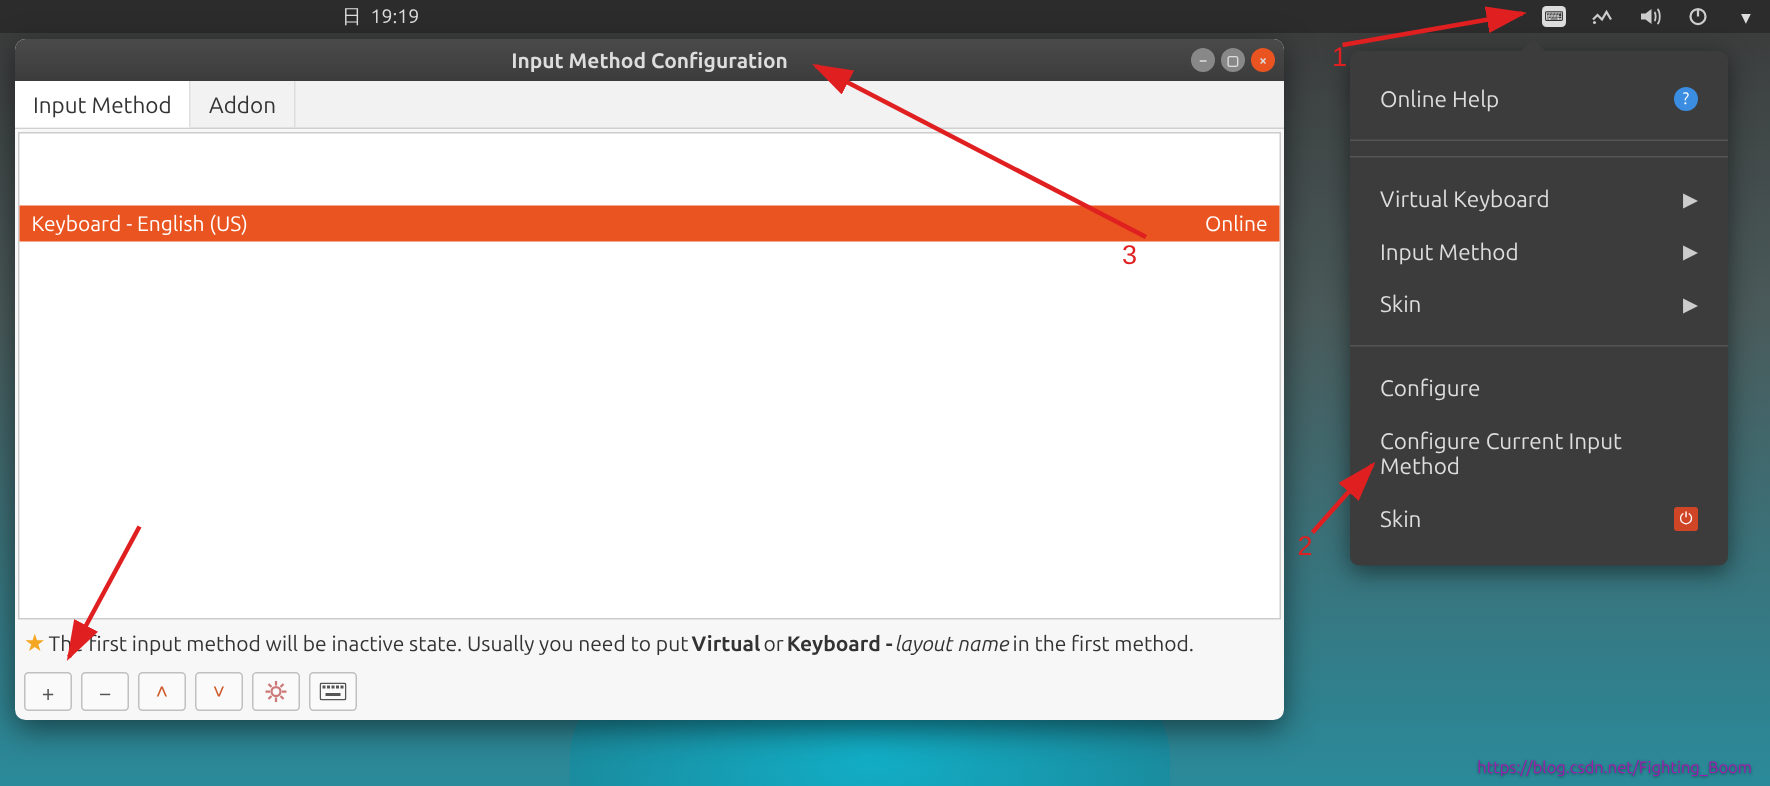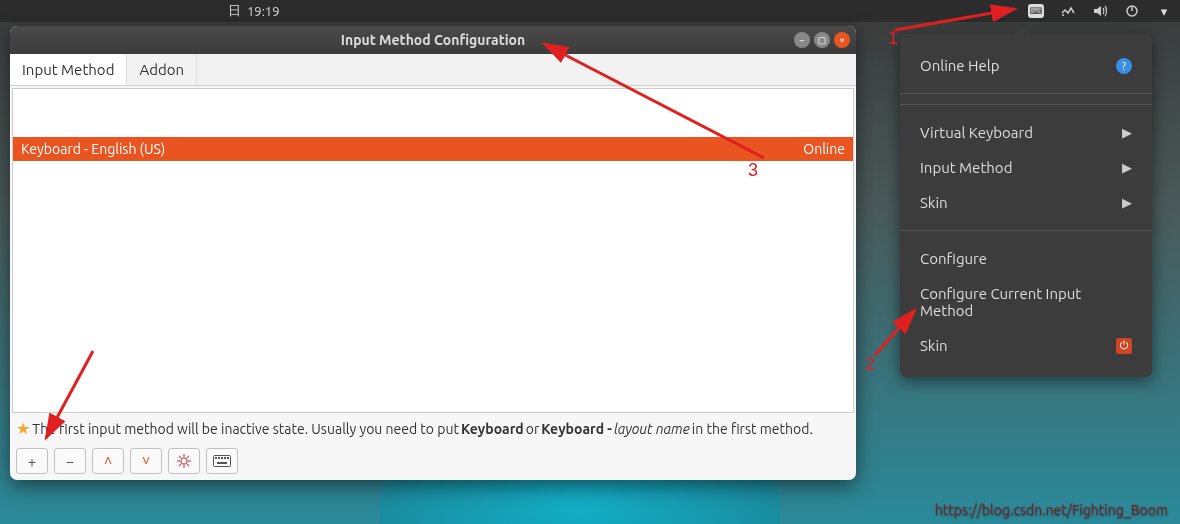"Keyboard" b { text: Keyboard -> Virtual }
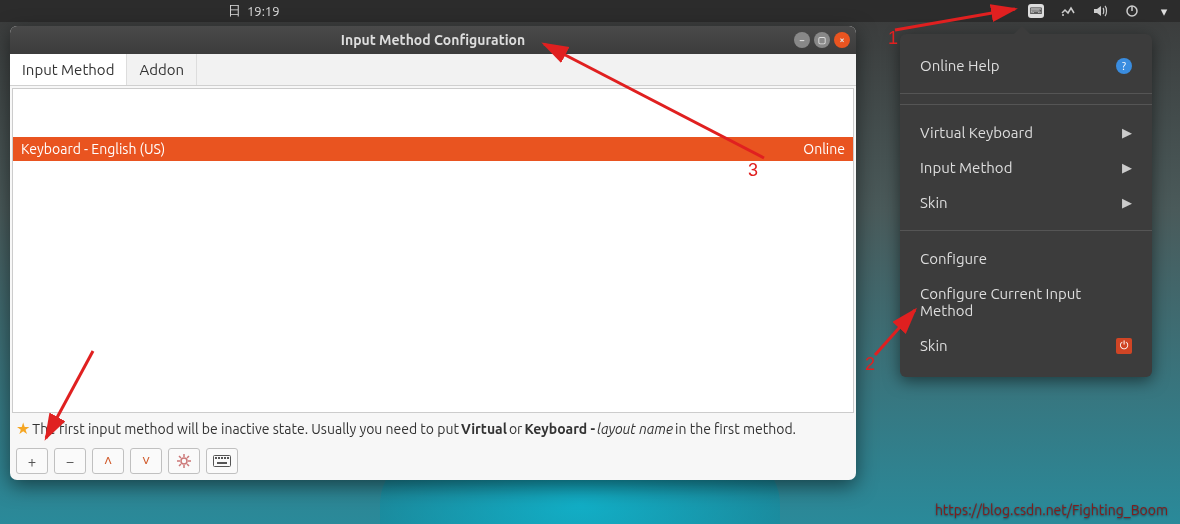"https://blog.csdn.net/Fighting_Boom" .watermark { color: #7f1d1d -> #a21caf; font-size: 14px -> 11px }
